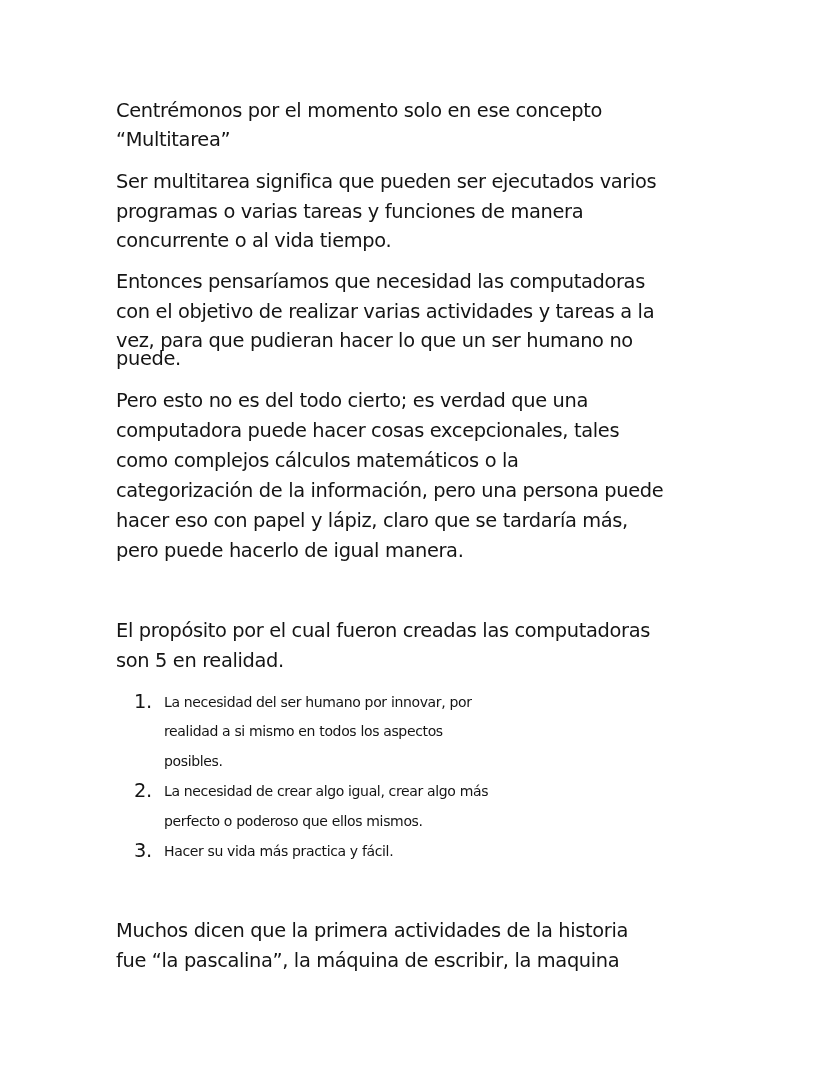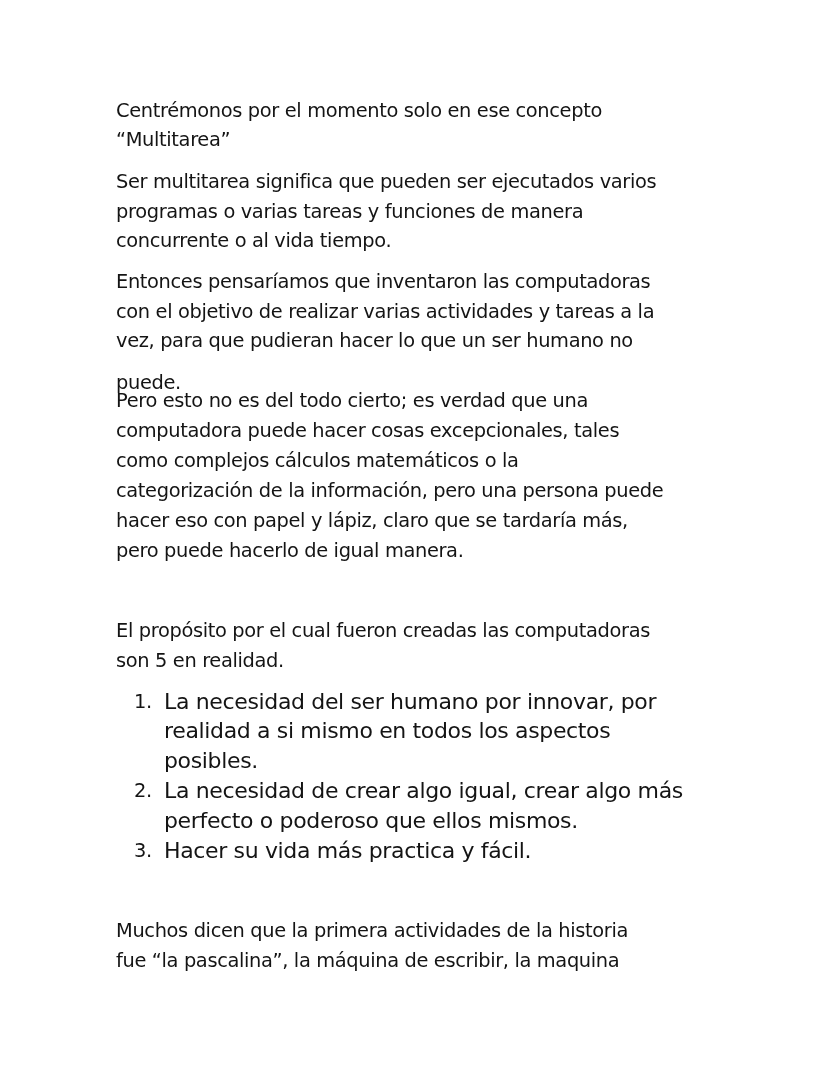"Entonces pensaríamos que inventaron las" div.line { text: inventaron -> necesidad }
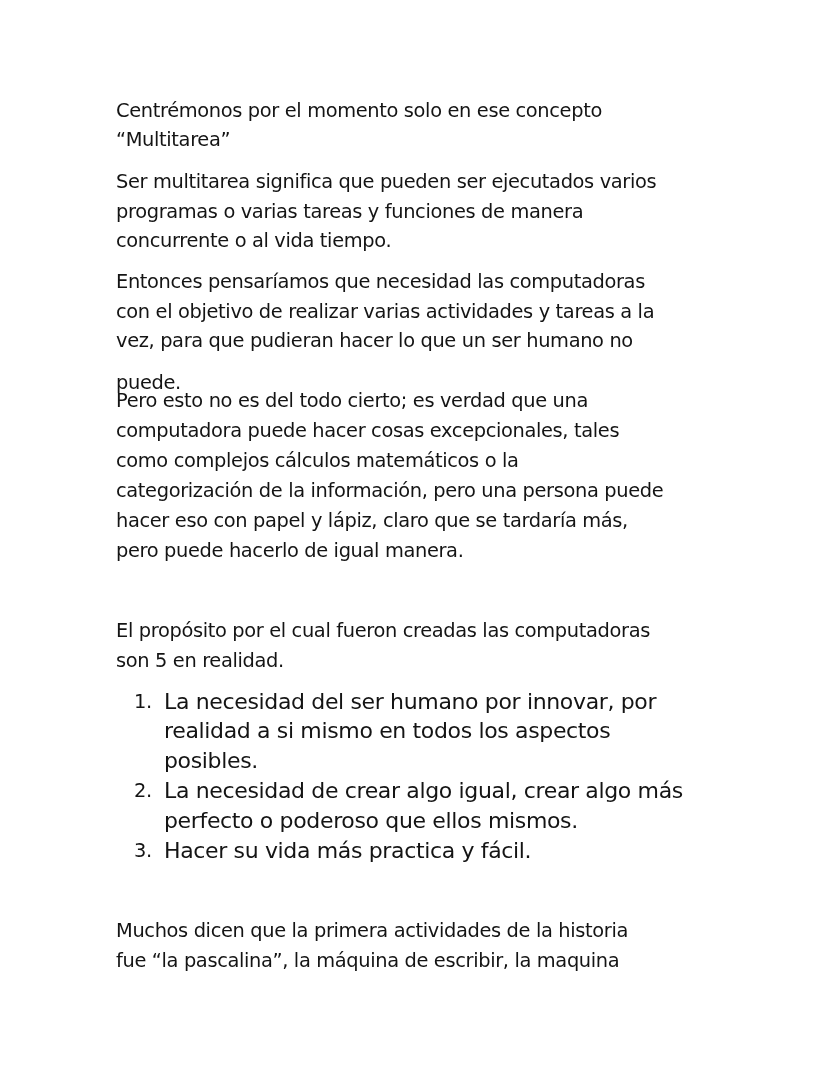"puede." div.line { top: 368px -> 344px }
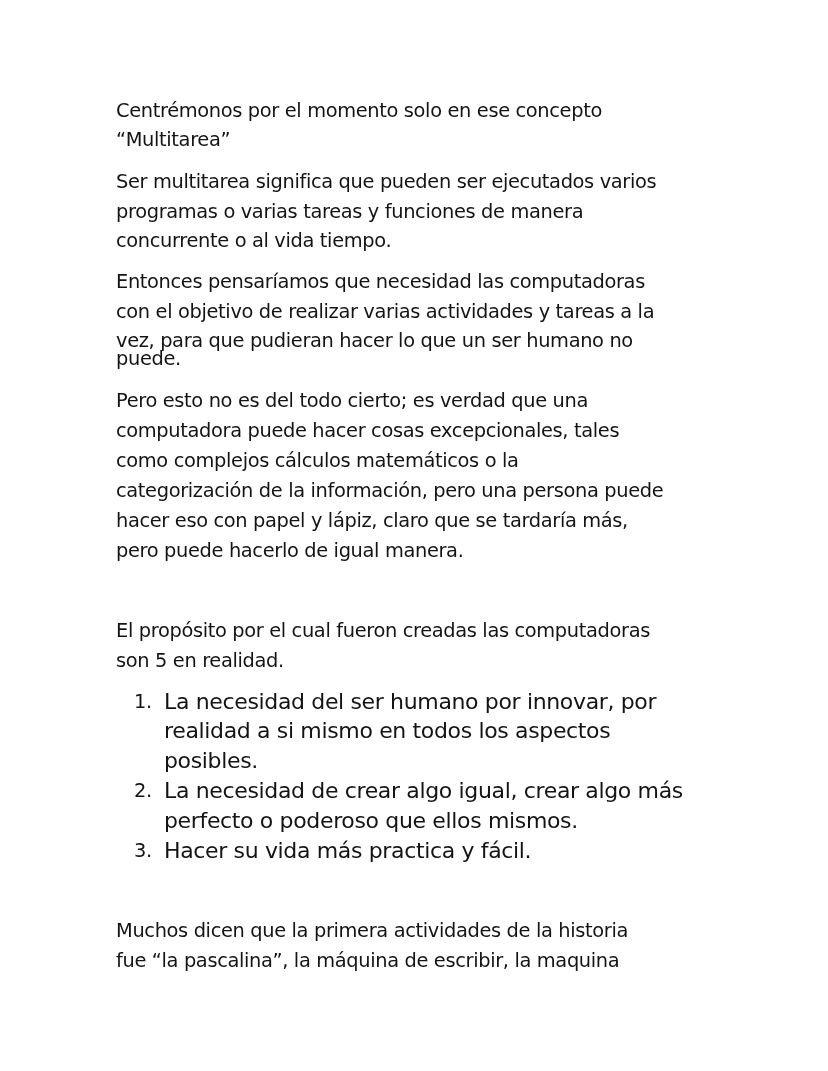"La necesidad del ser humano" .li-text { font-size: 22px -> 14px }
